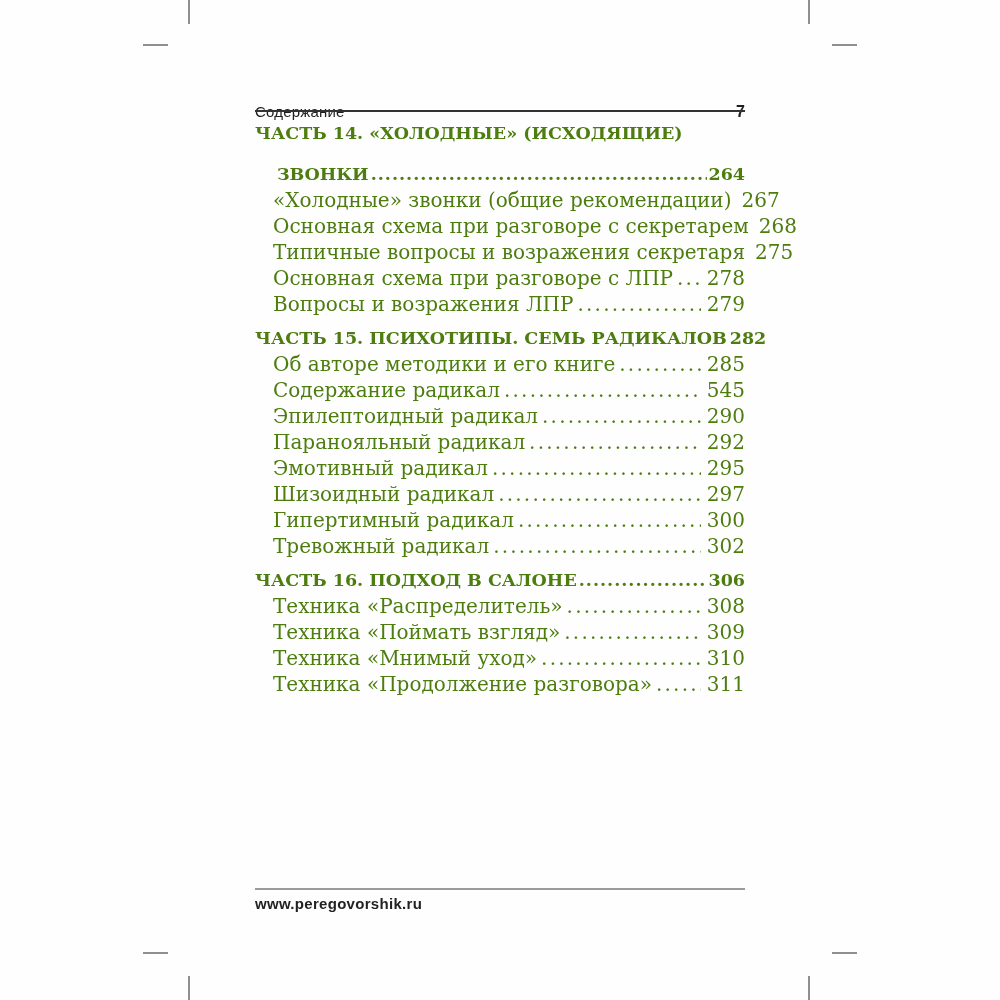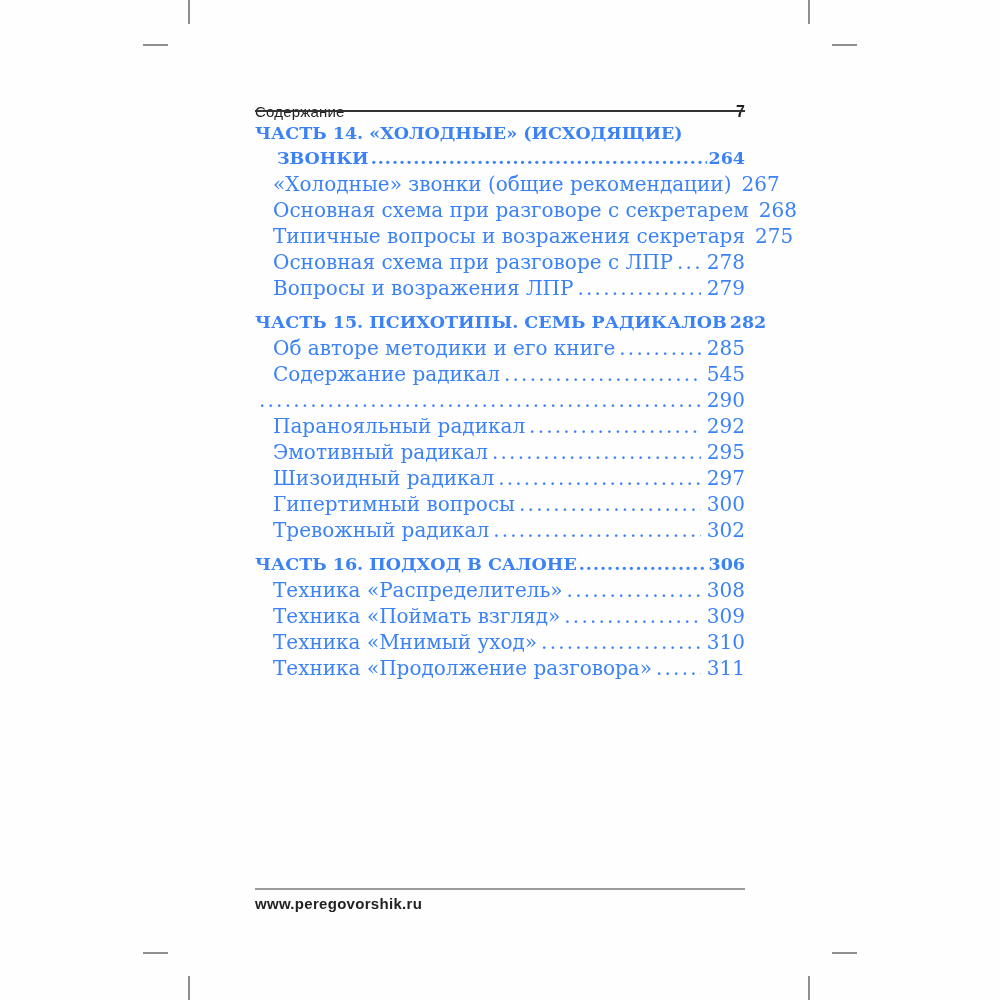"ЧАСТЬ 14. «ХОЛОДНЫЕ» (ИСХОДЯЩИЕ)" .toc { color: #3b82f6 -> #4d7c0f }
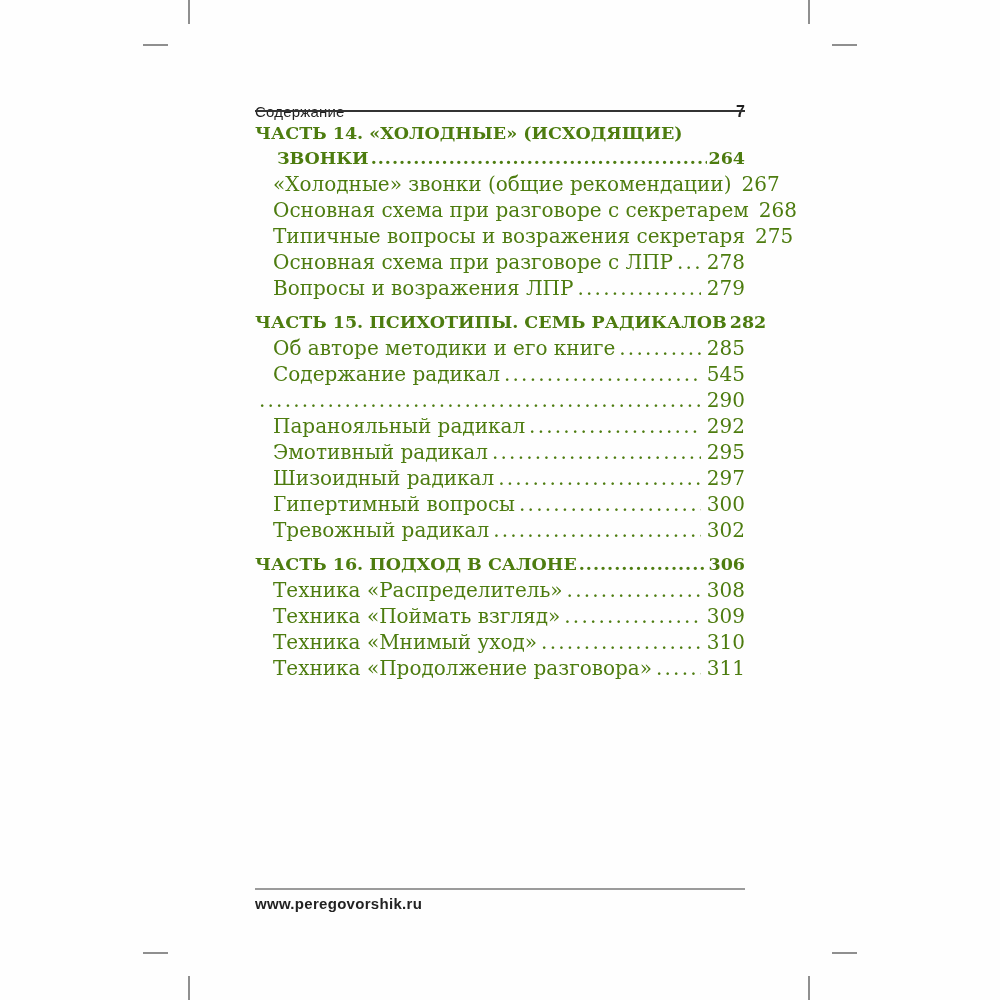"ЗВОНКИ" .row.head.cont { margin-top: 0 -> 16px }
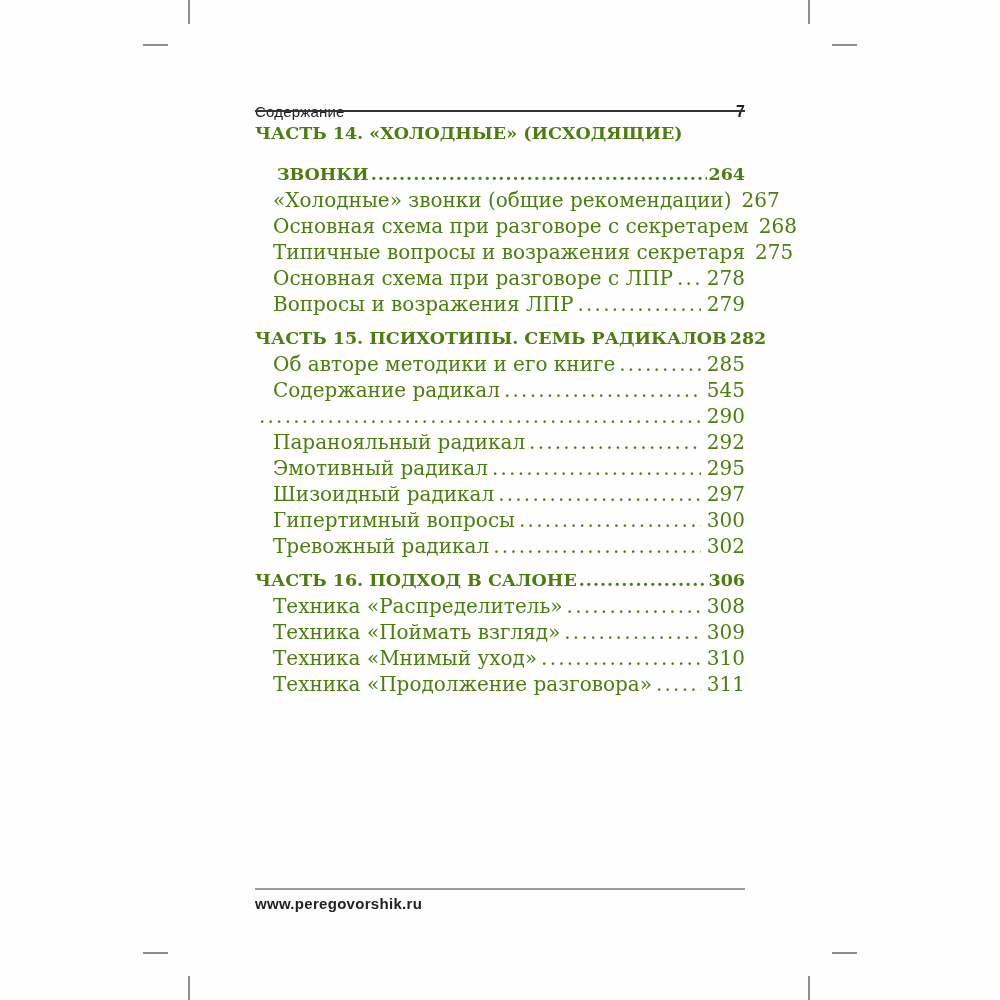"Эпилептоидный радикал" span.t { html: none -> <span>Эпилептоидный радикал</span> }
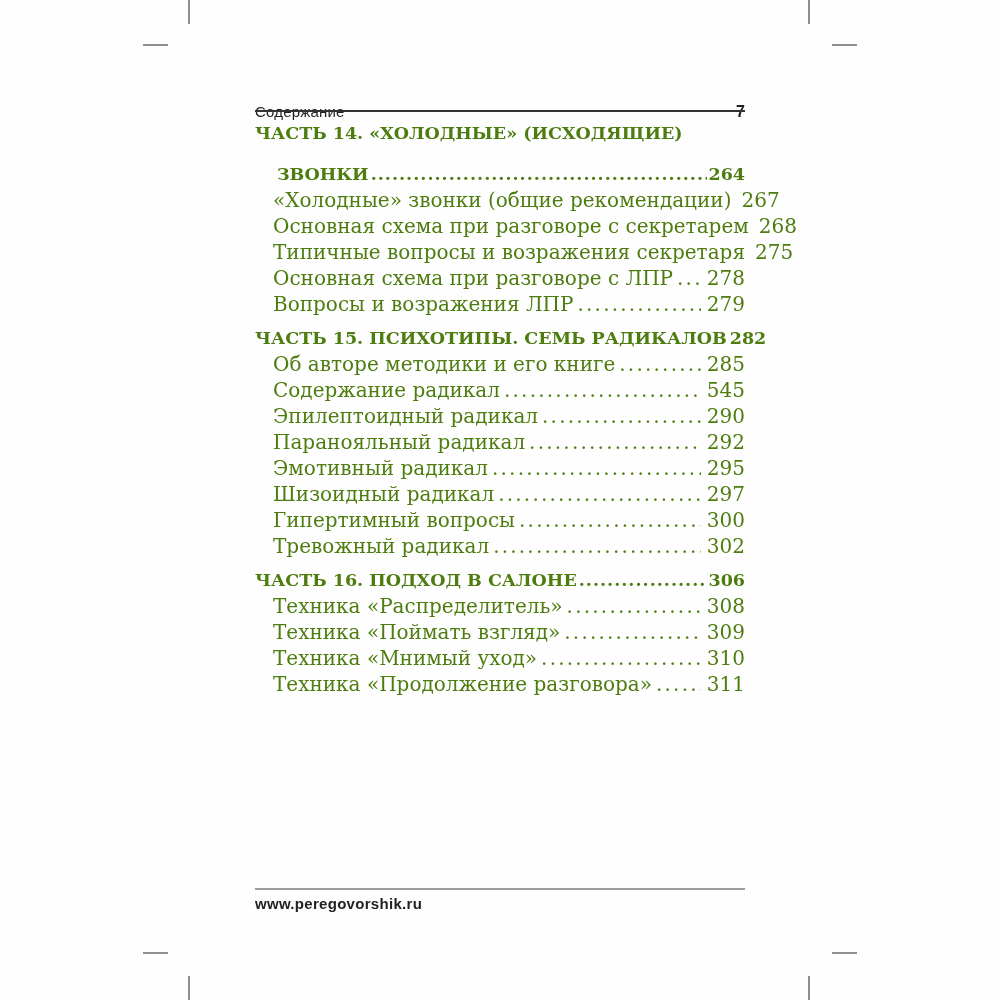"Гипертимный вопросы" span.t { text: вопросы -> радикал }
